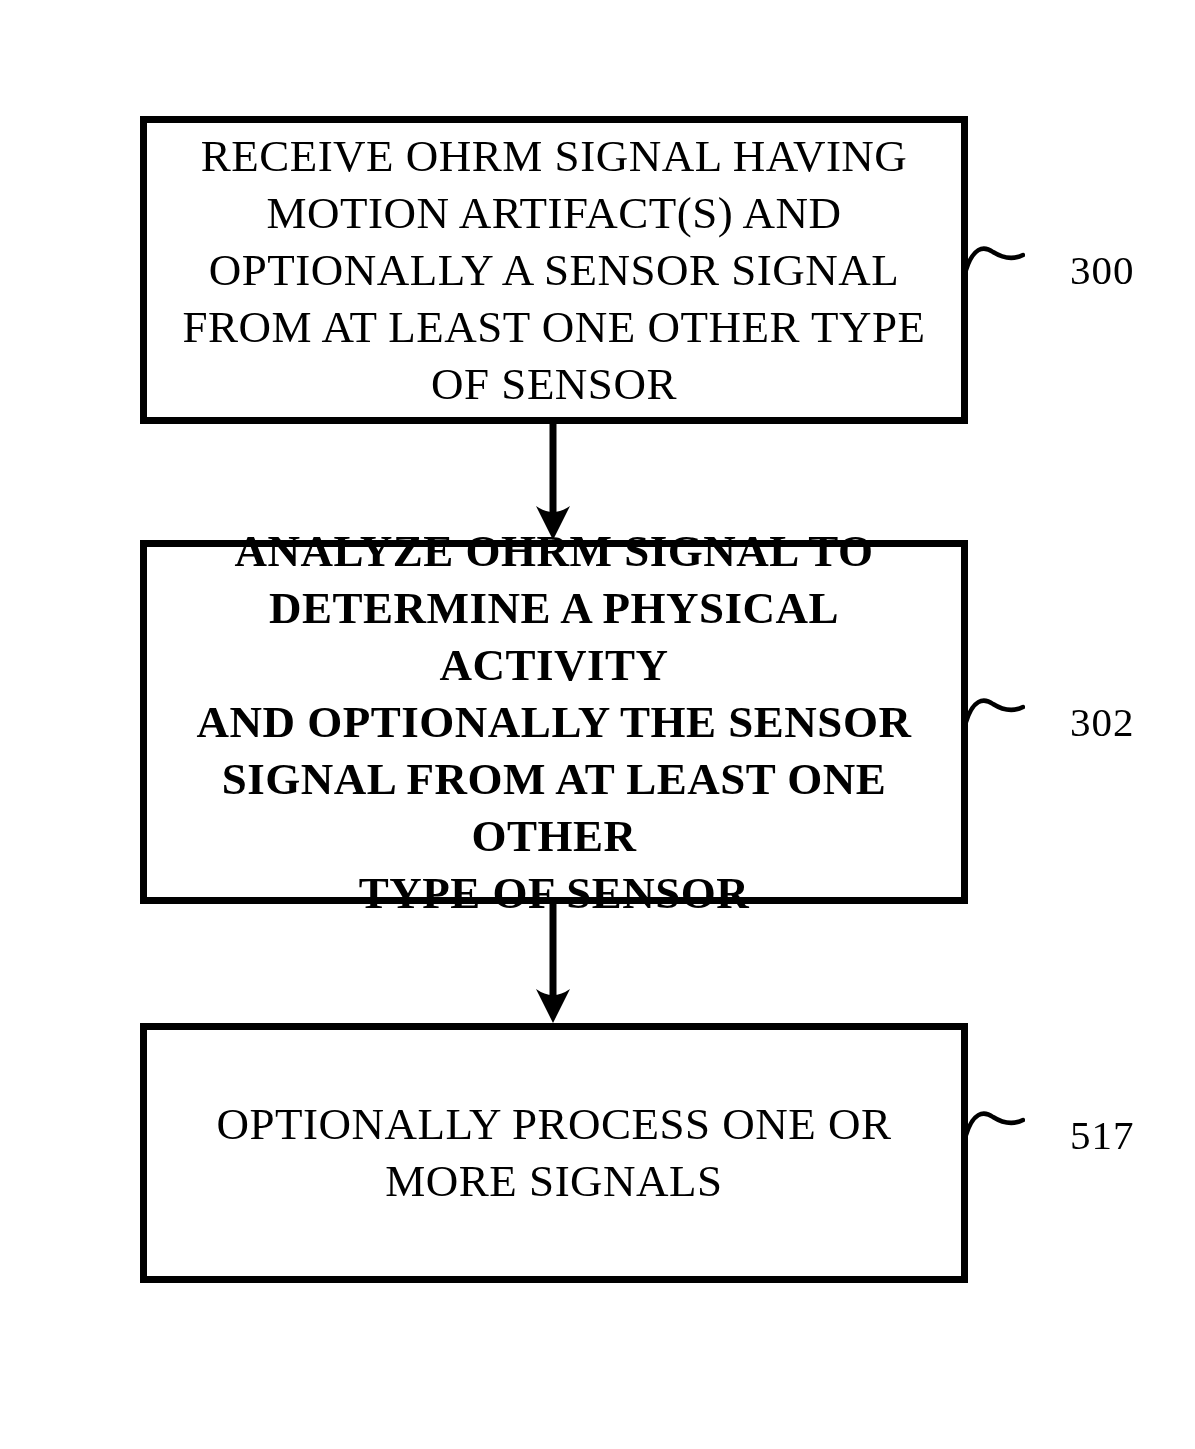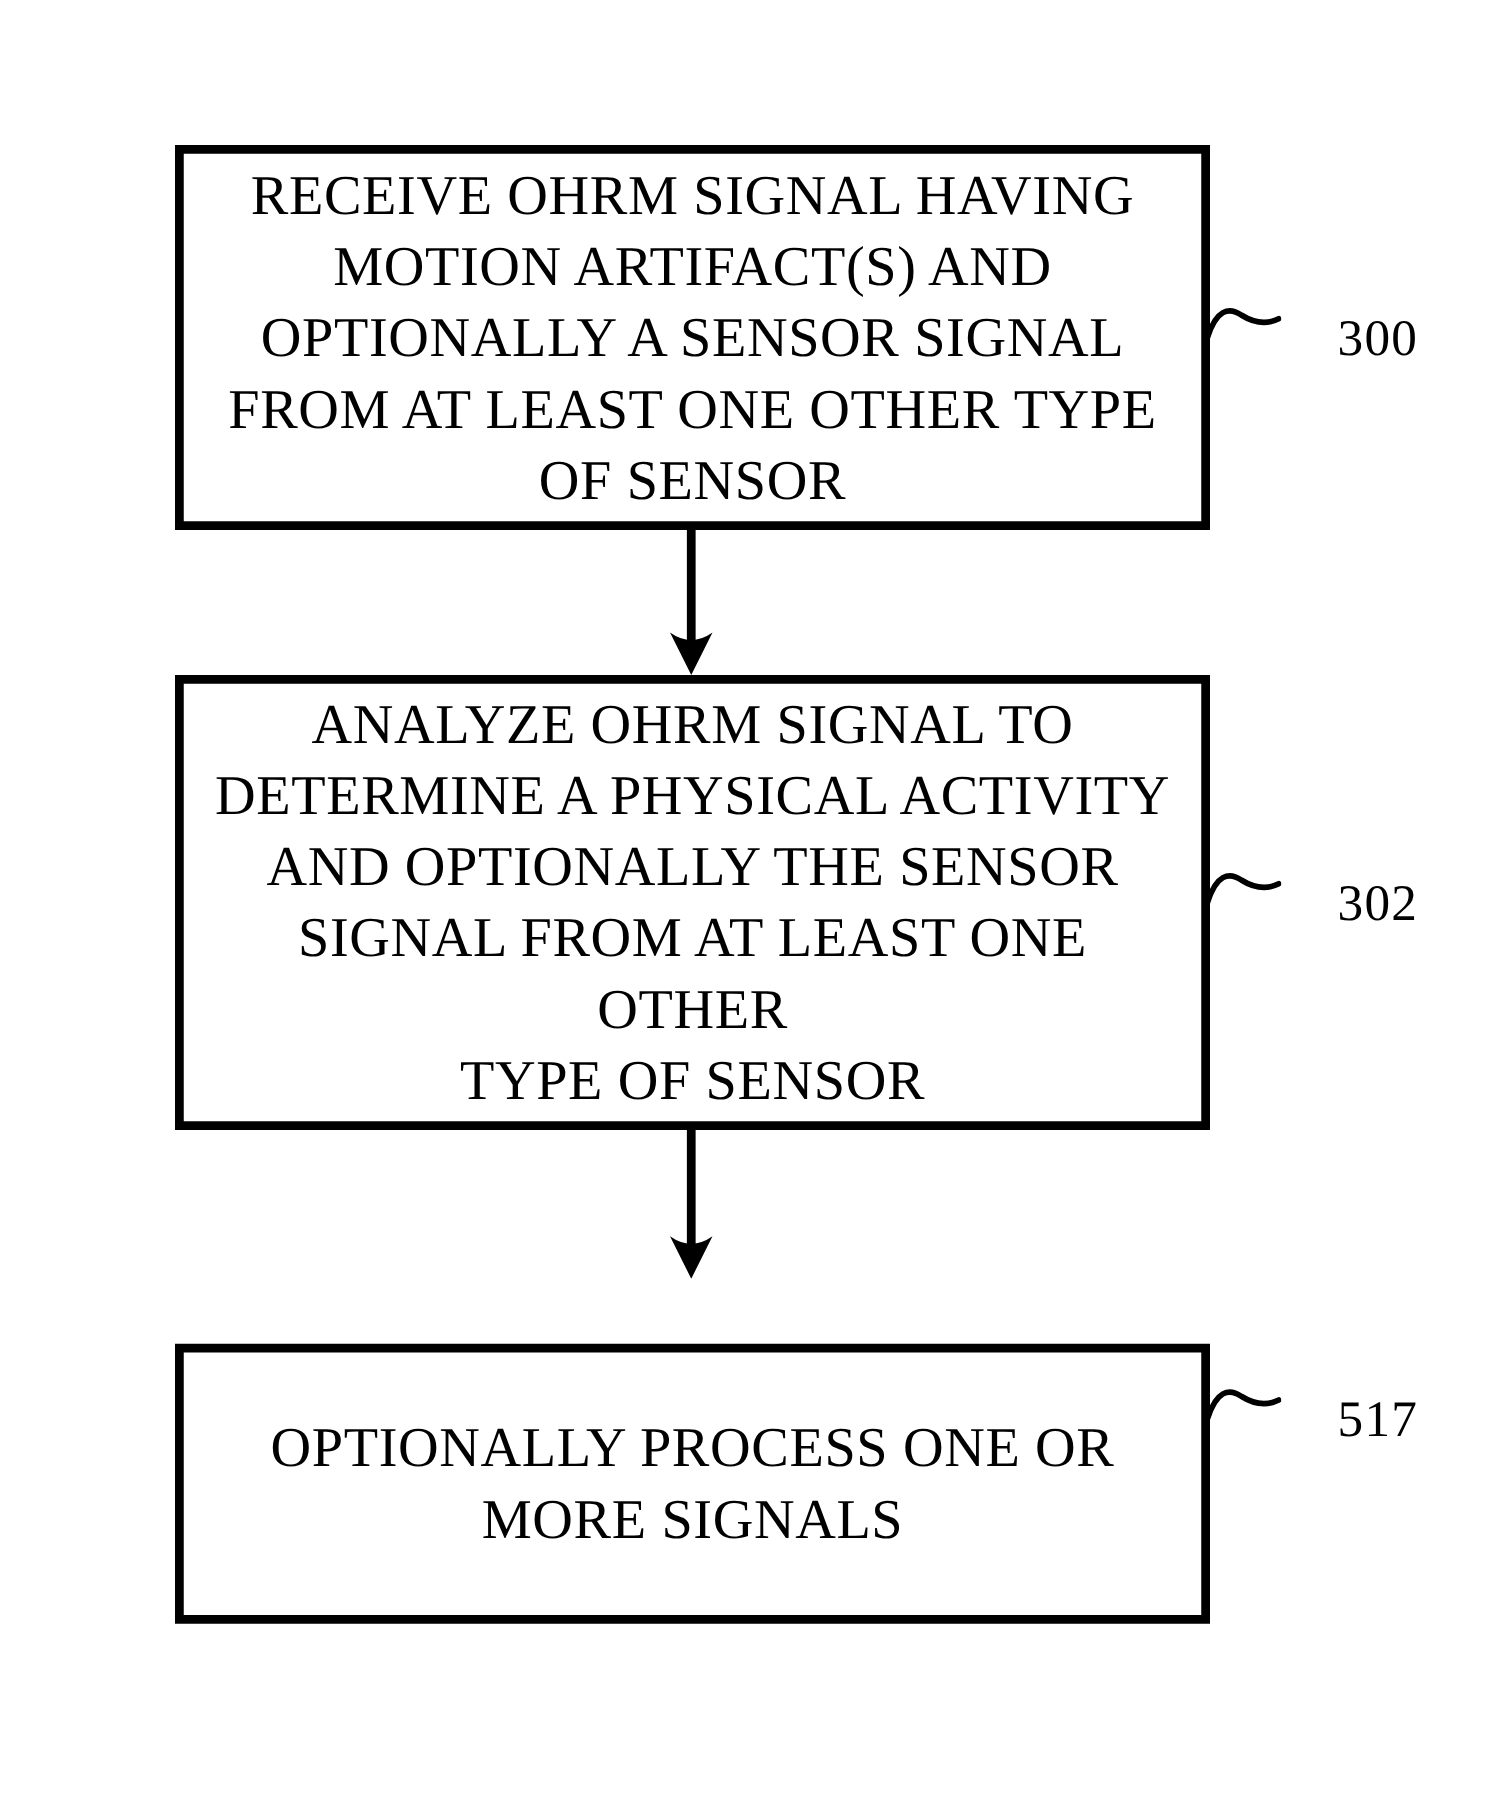"ANALYZE OHRM SIGNAL TO" .box-302 { font-weight: none -> bold }
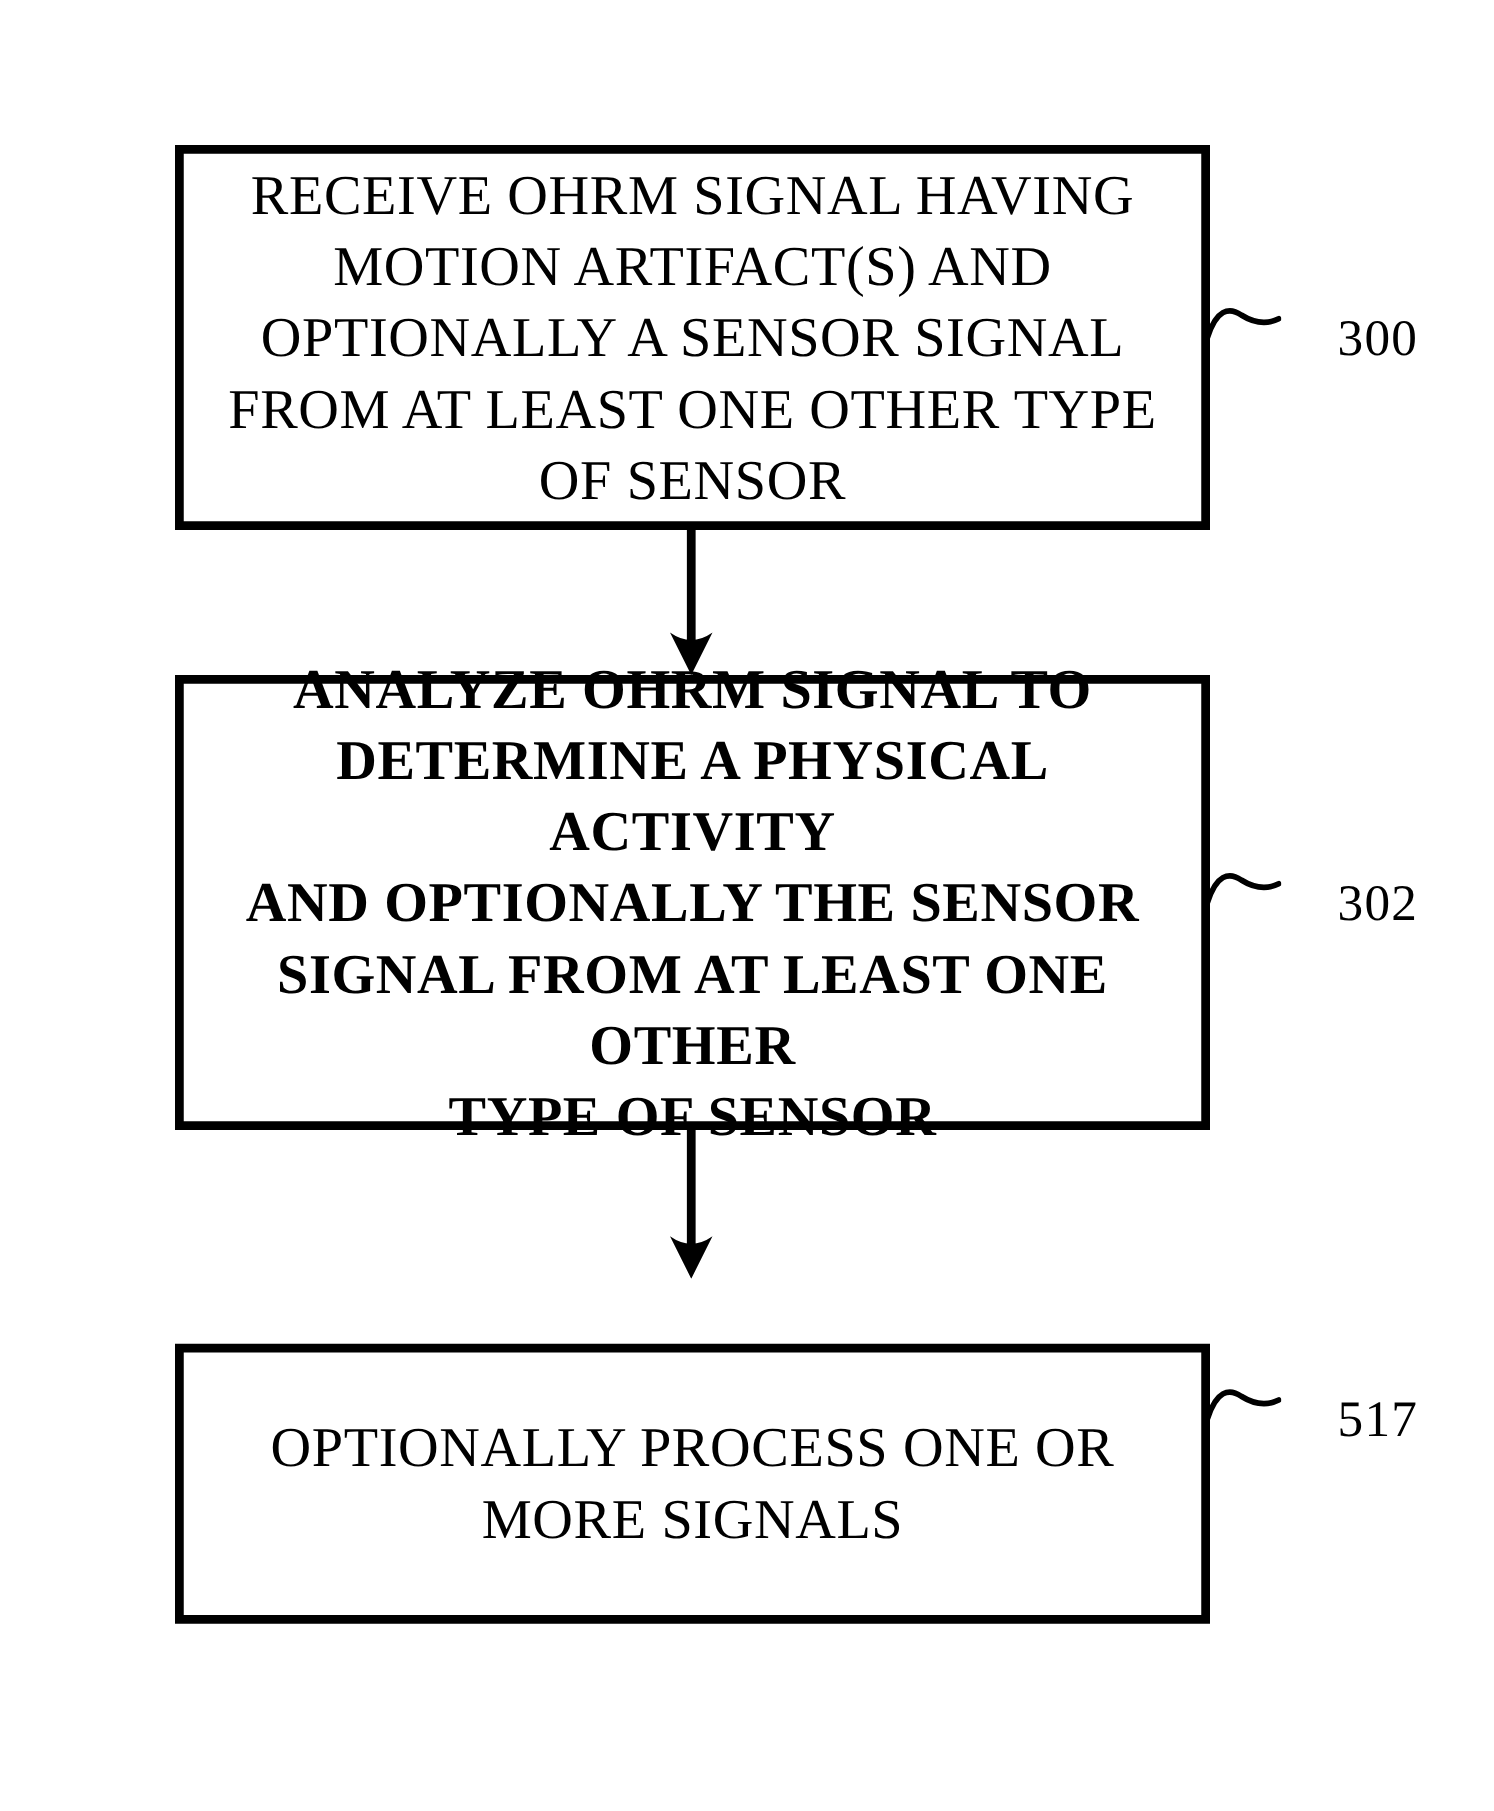"OPTIONALLY PROCESS ONE OR" .box-304 { height: 224px -> 260px; top: 1075px -> 1023px }
